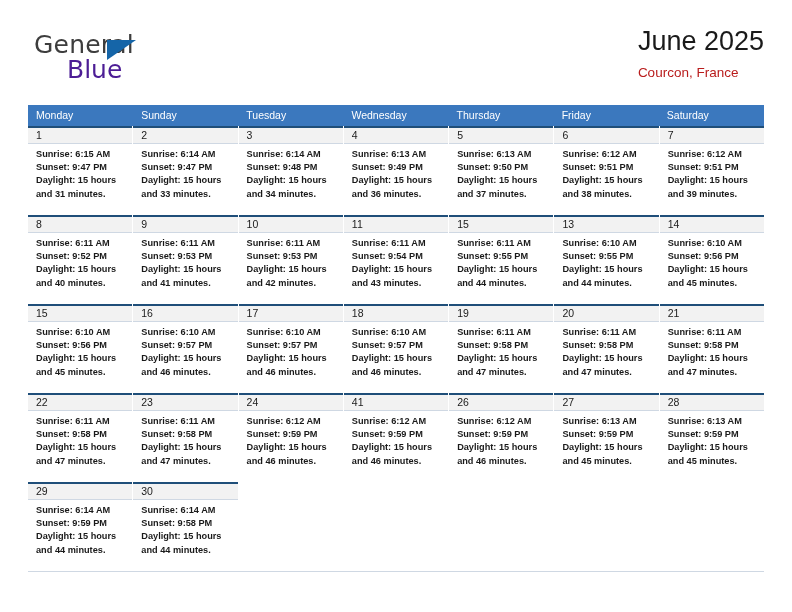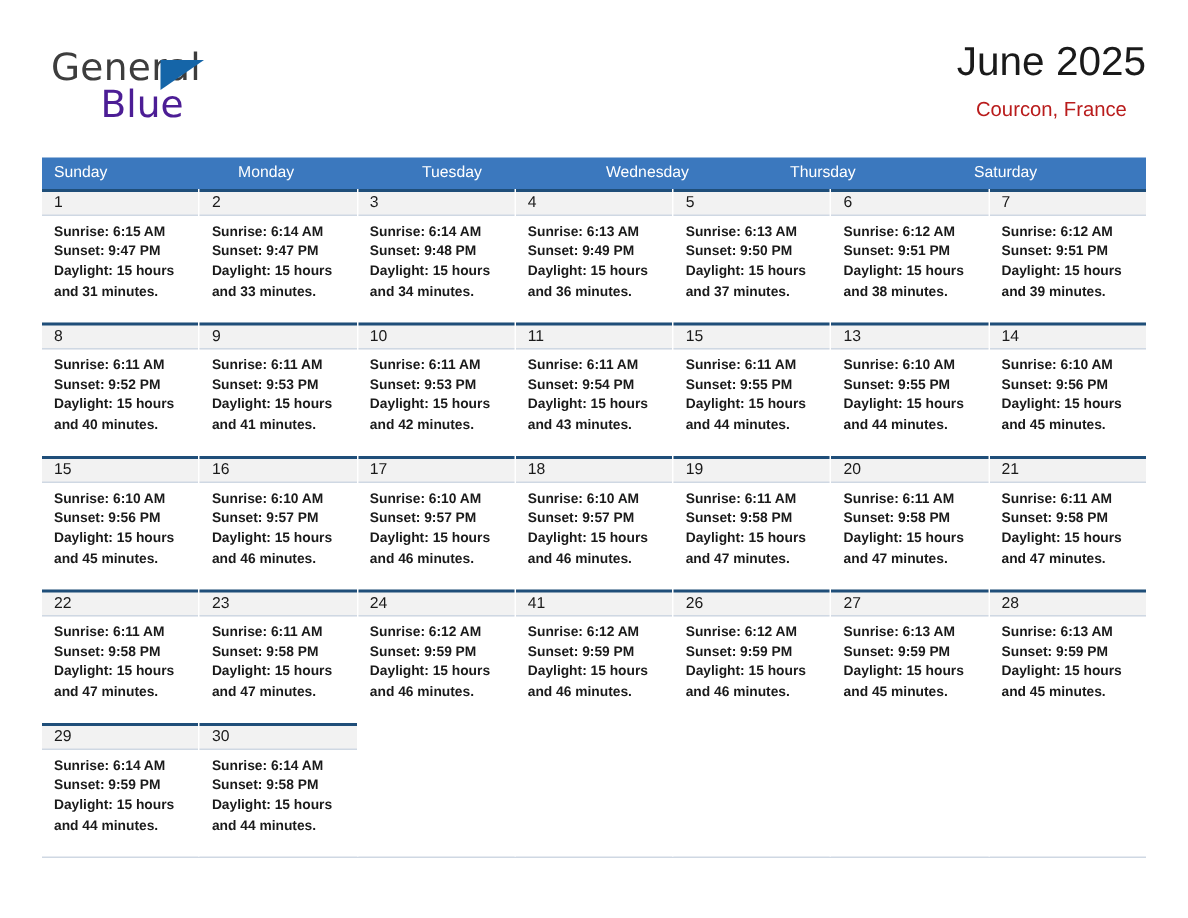"June 2025" .title-block { text-align: center -> left }
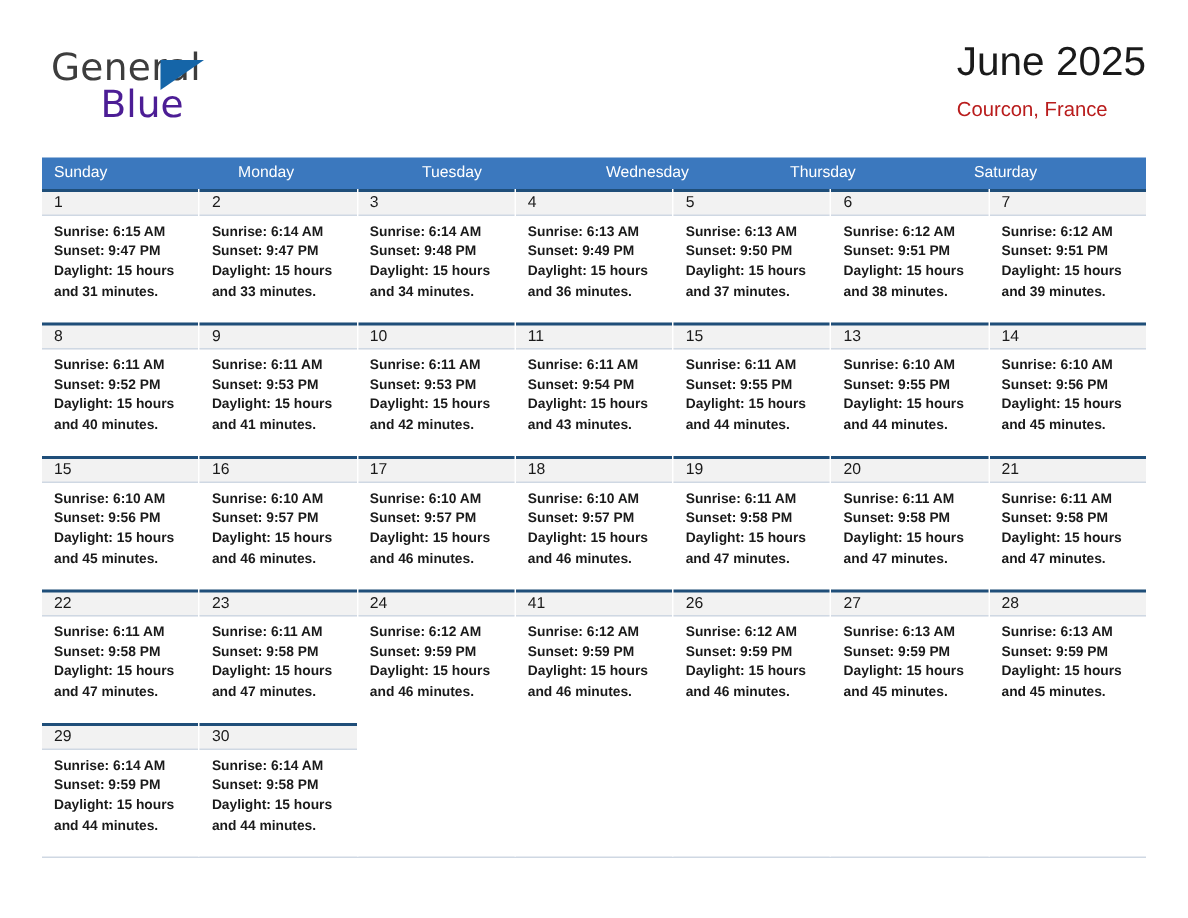"Sunday" div.weekday { order: before "Monday" -> after "Monday" }
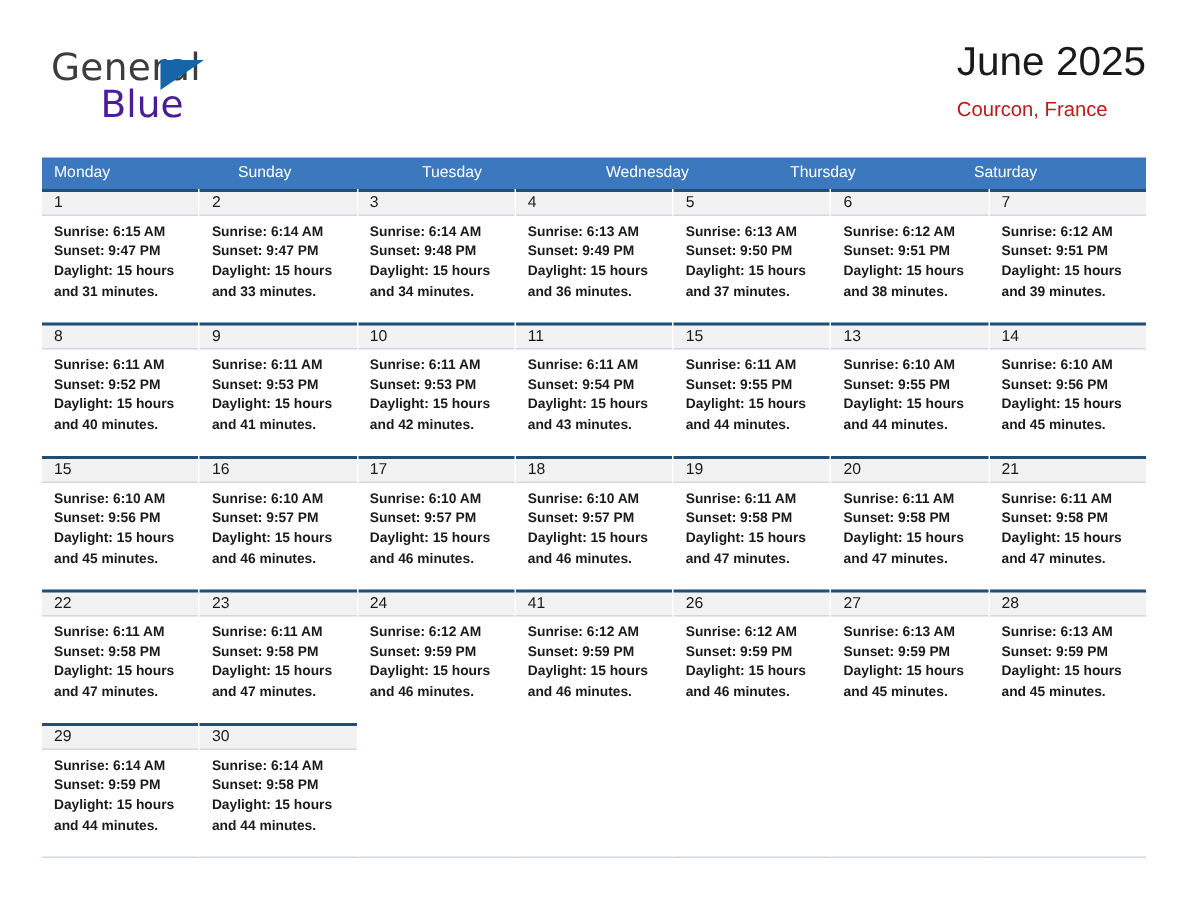"Friday" div.weekday { html: none -> <div>Friday</div> }
